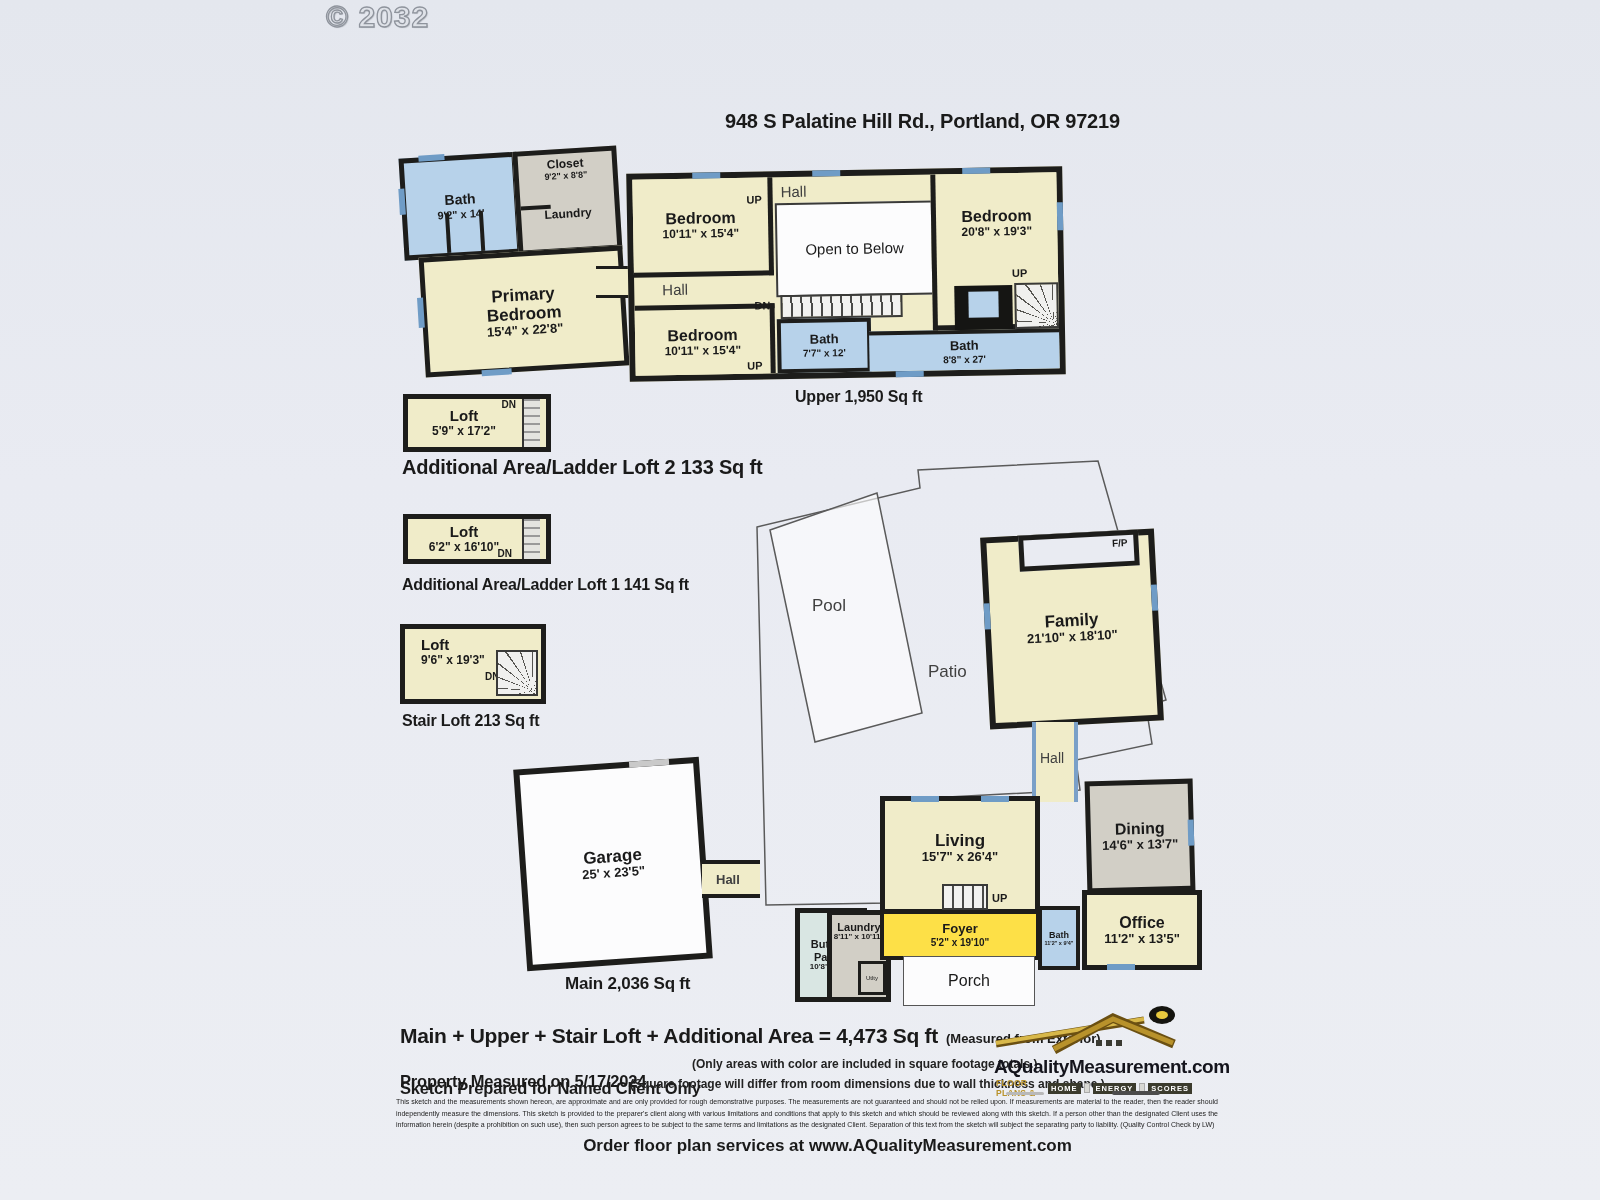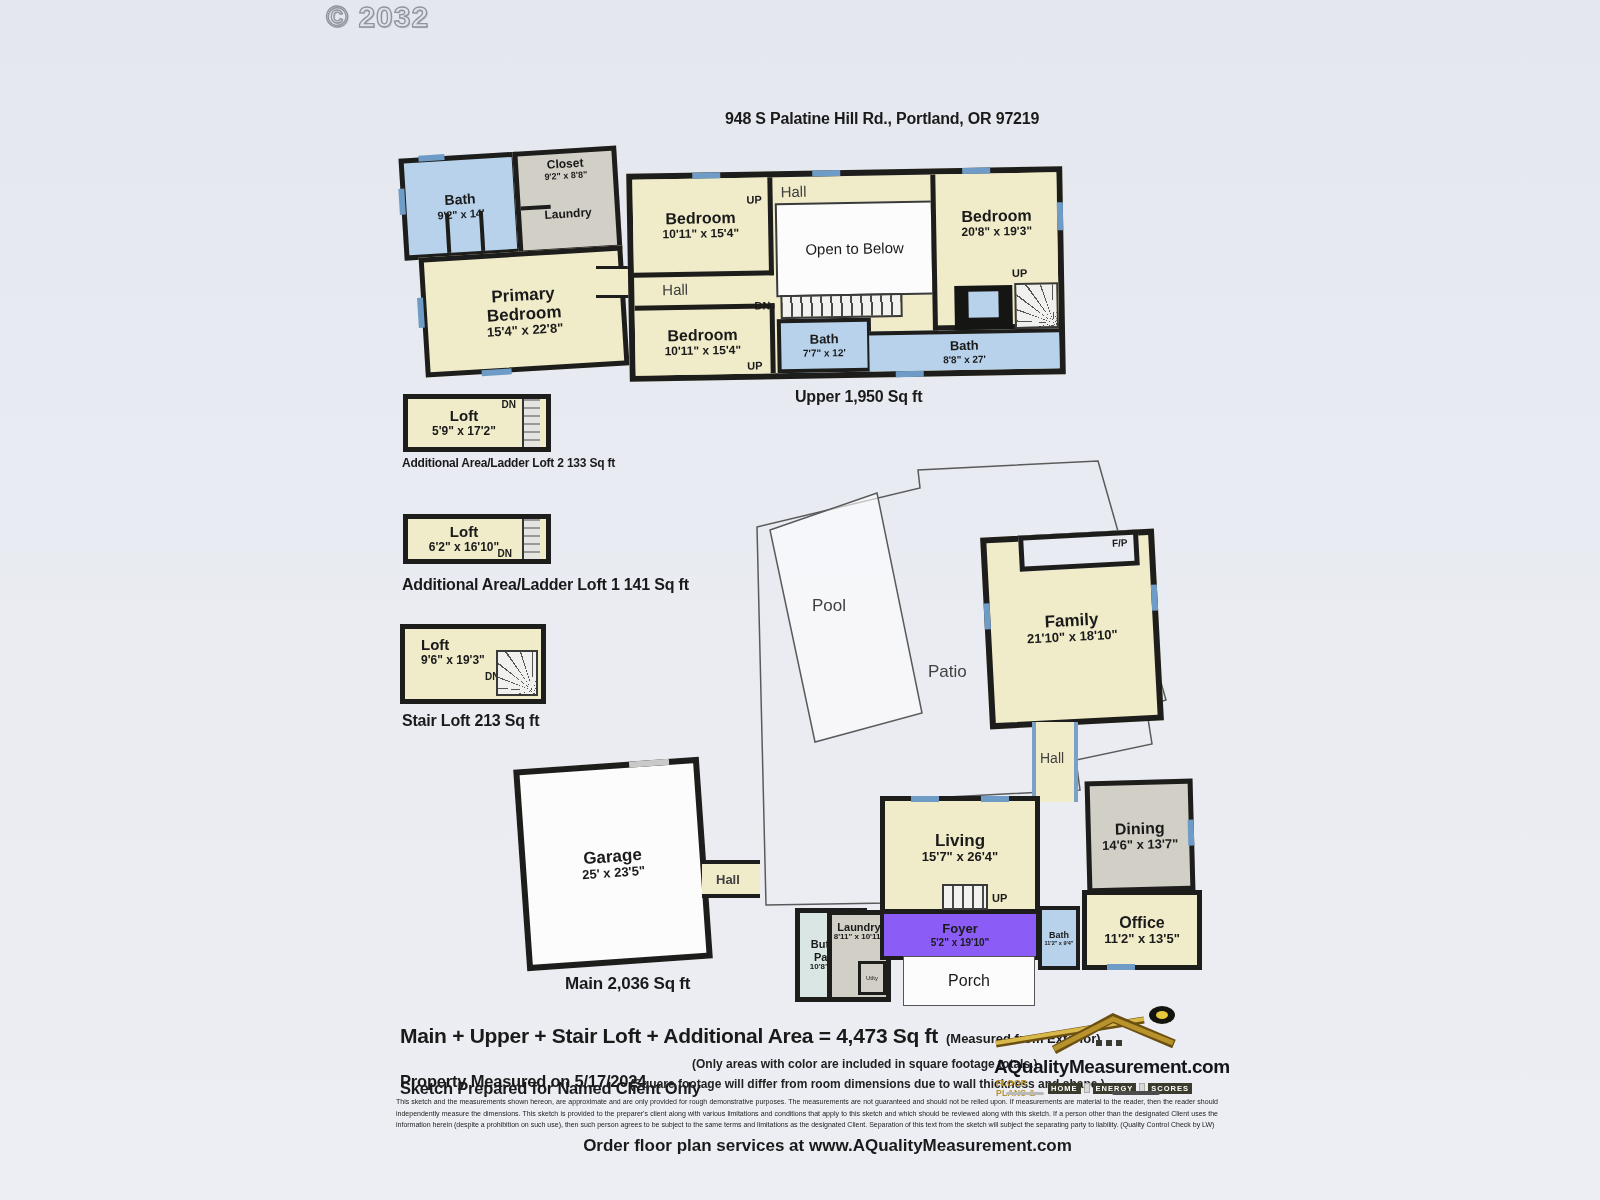"948 S Palatine Hill Rd.," #address { font-size: 16px -> 20px }
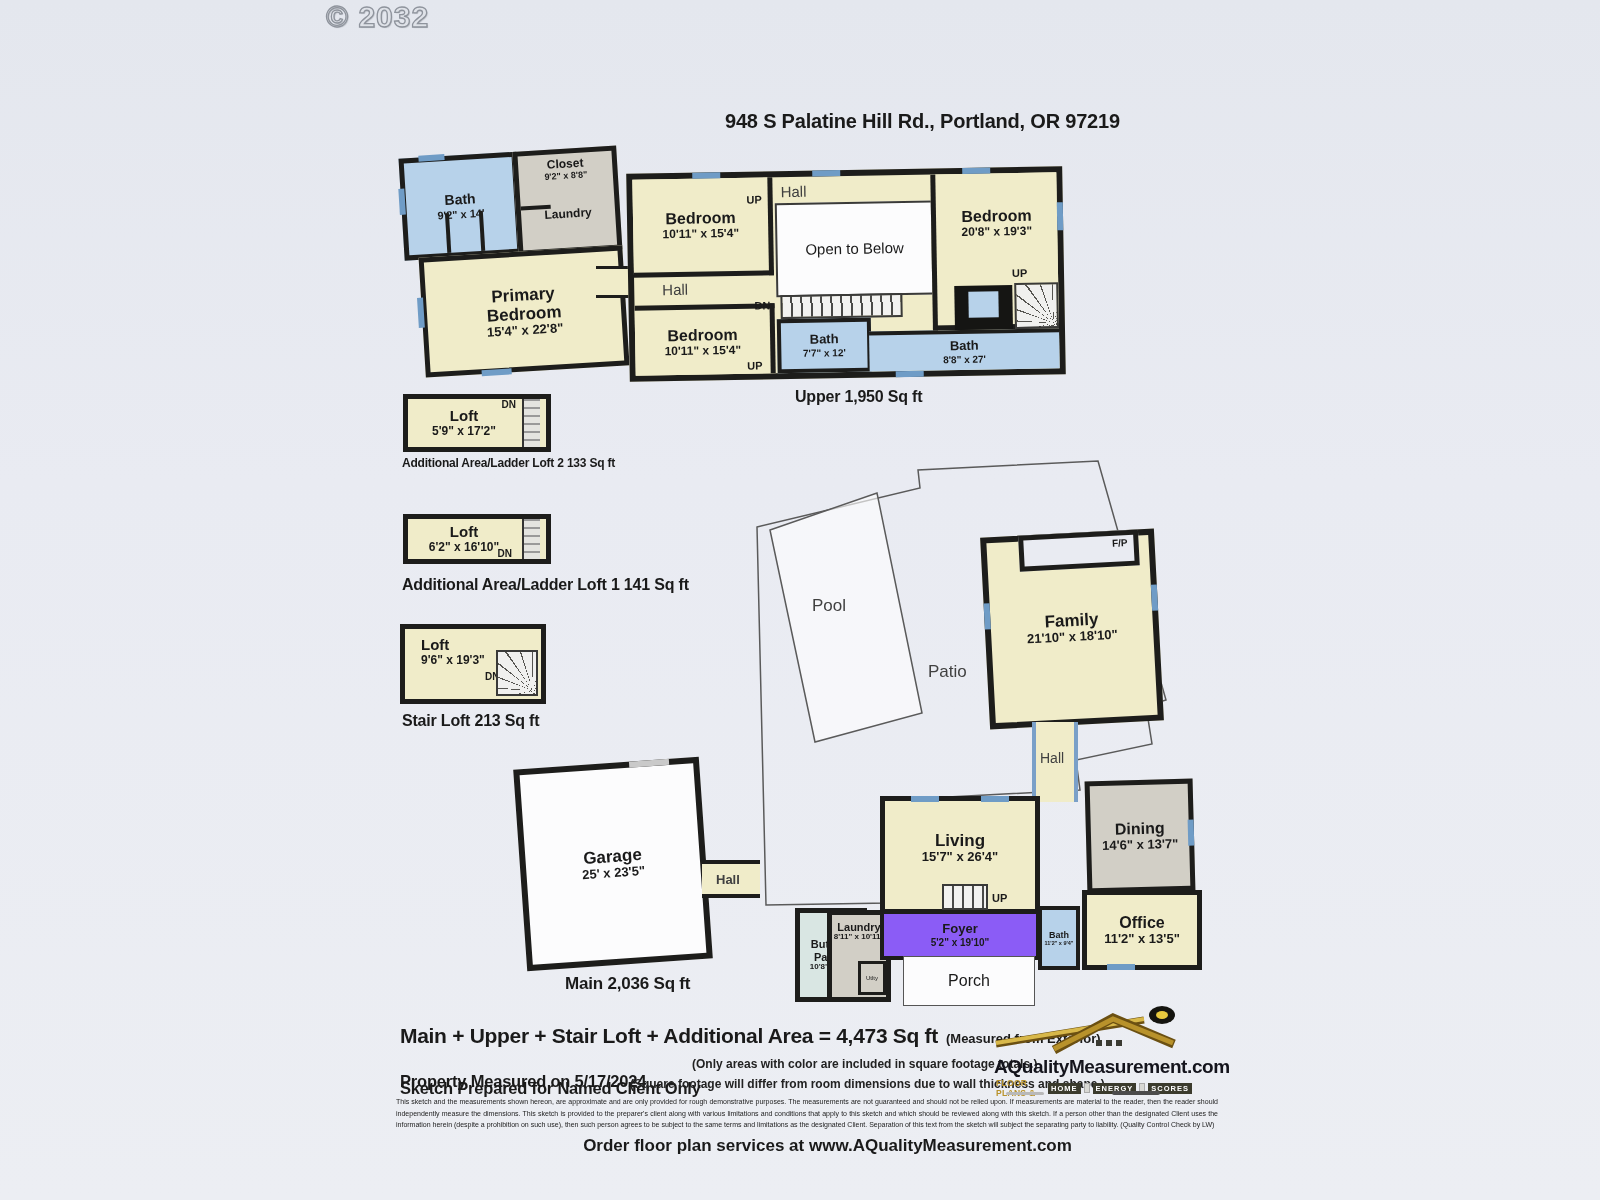"Additional Area/Ladder Loft 2 133" div.seclabel { font-size: 12px -> 20px }
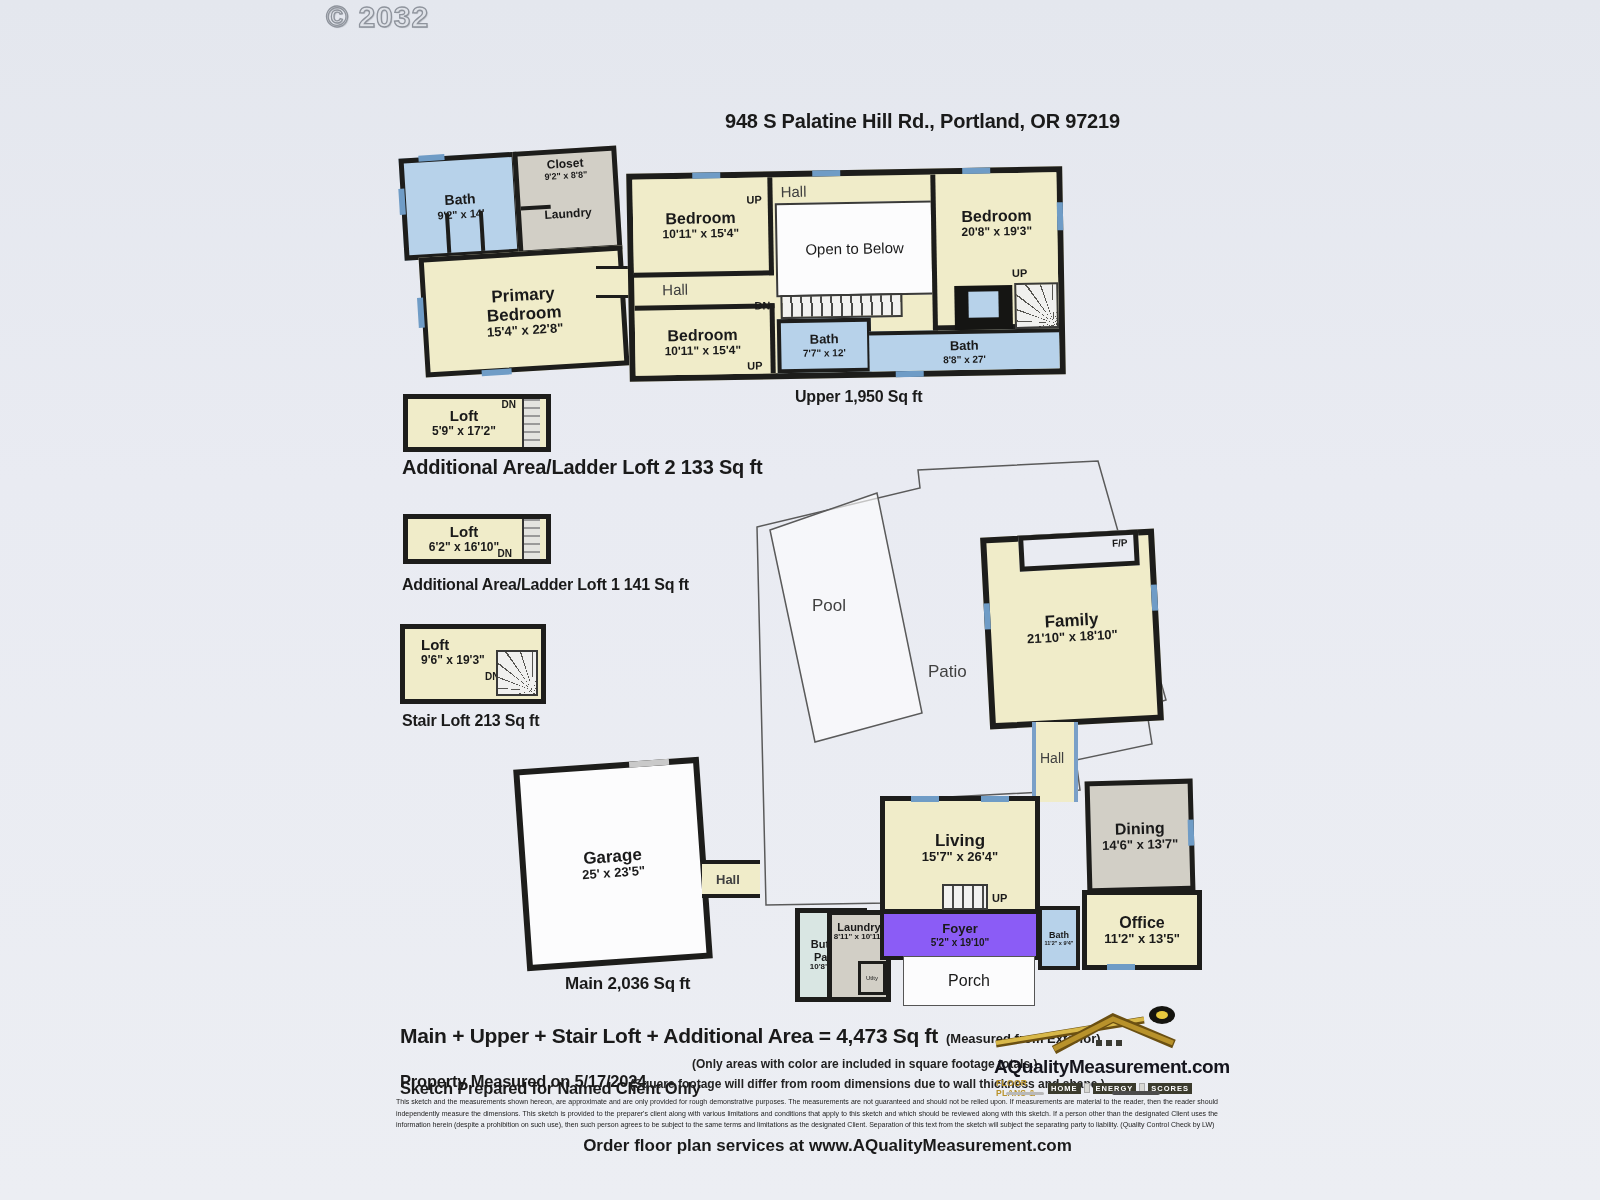"Foyer" .foyerfill { background: #8b5cf6 -> #fde047 }
